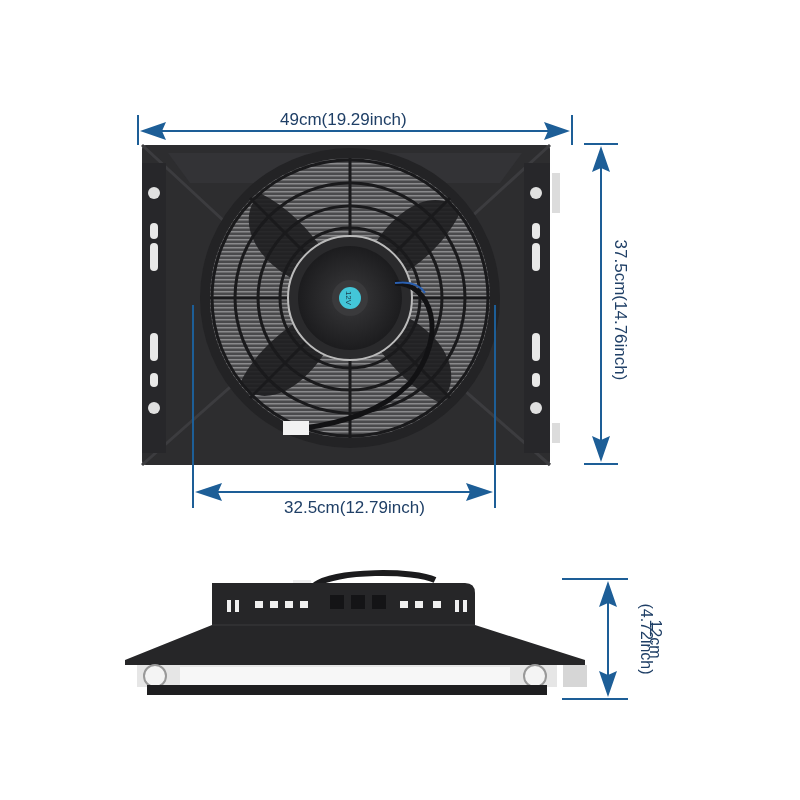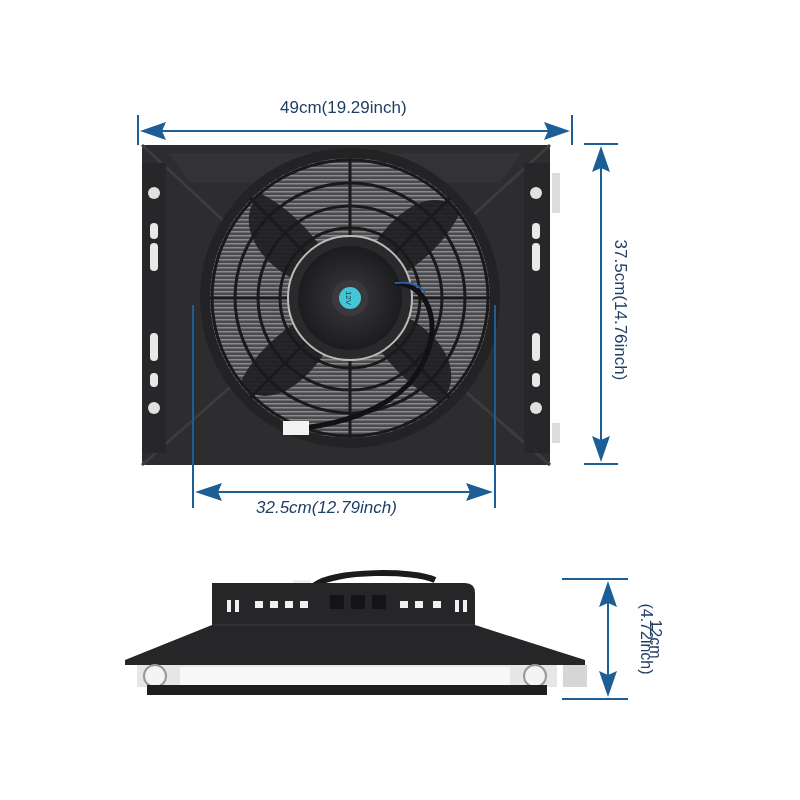"49cm(19.29inch)" div.abs { top: 98px -> 110px }
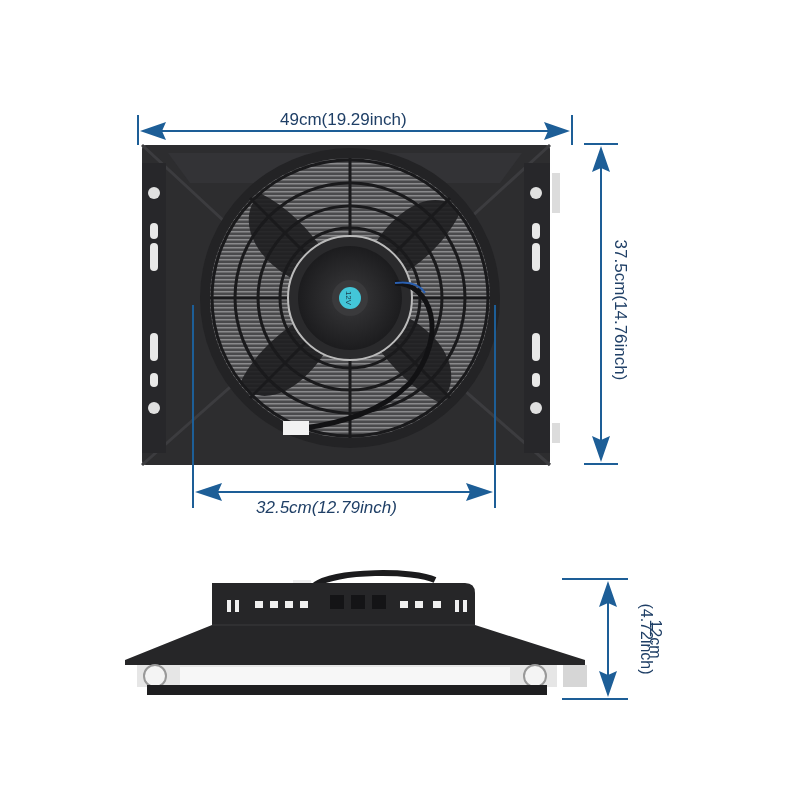"32.5cm(12.79inch)" div.abs { font-style: italic -> none; left: 256px -> 284px }
